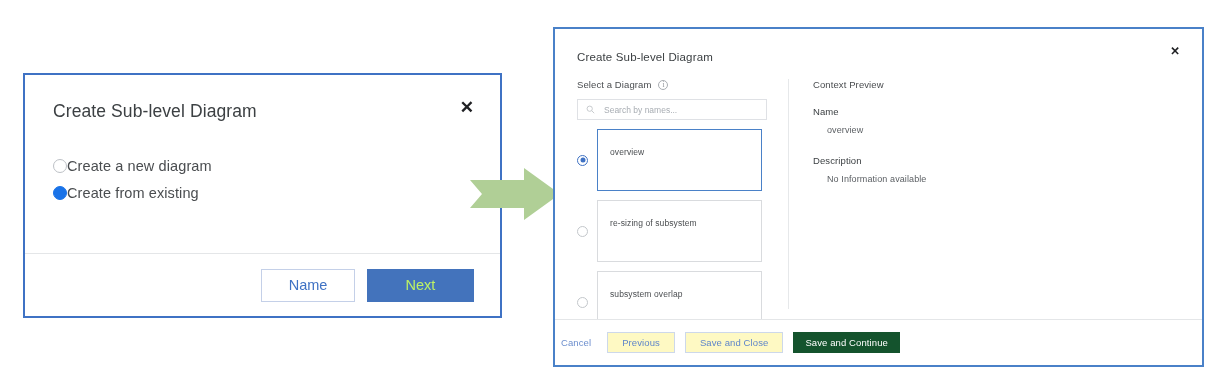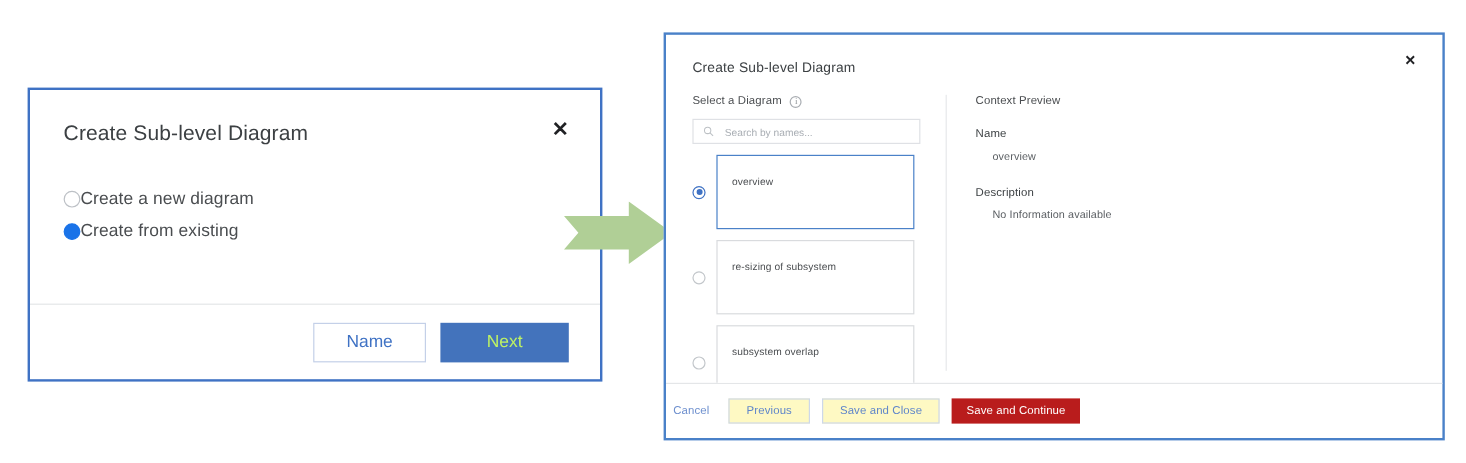"Save and Continue" .btn-primary { background: #b91c1c -> #14532d }
